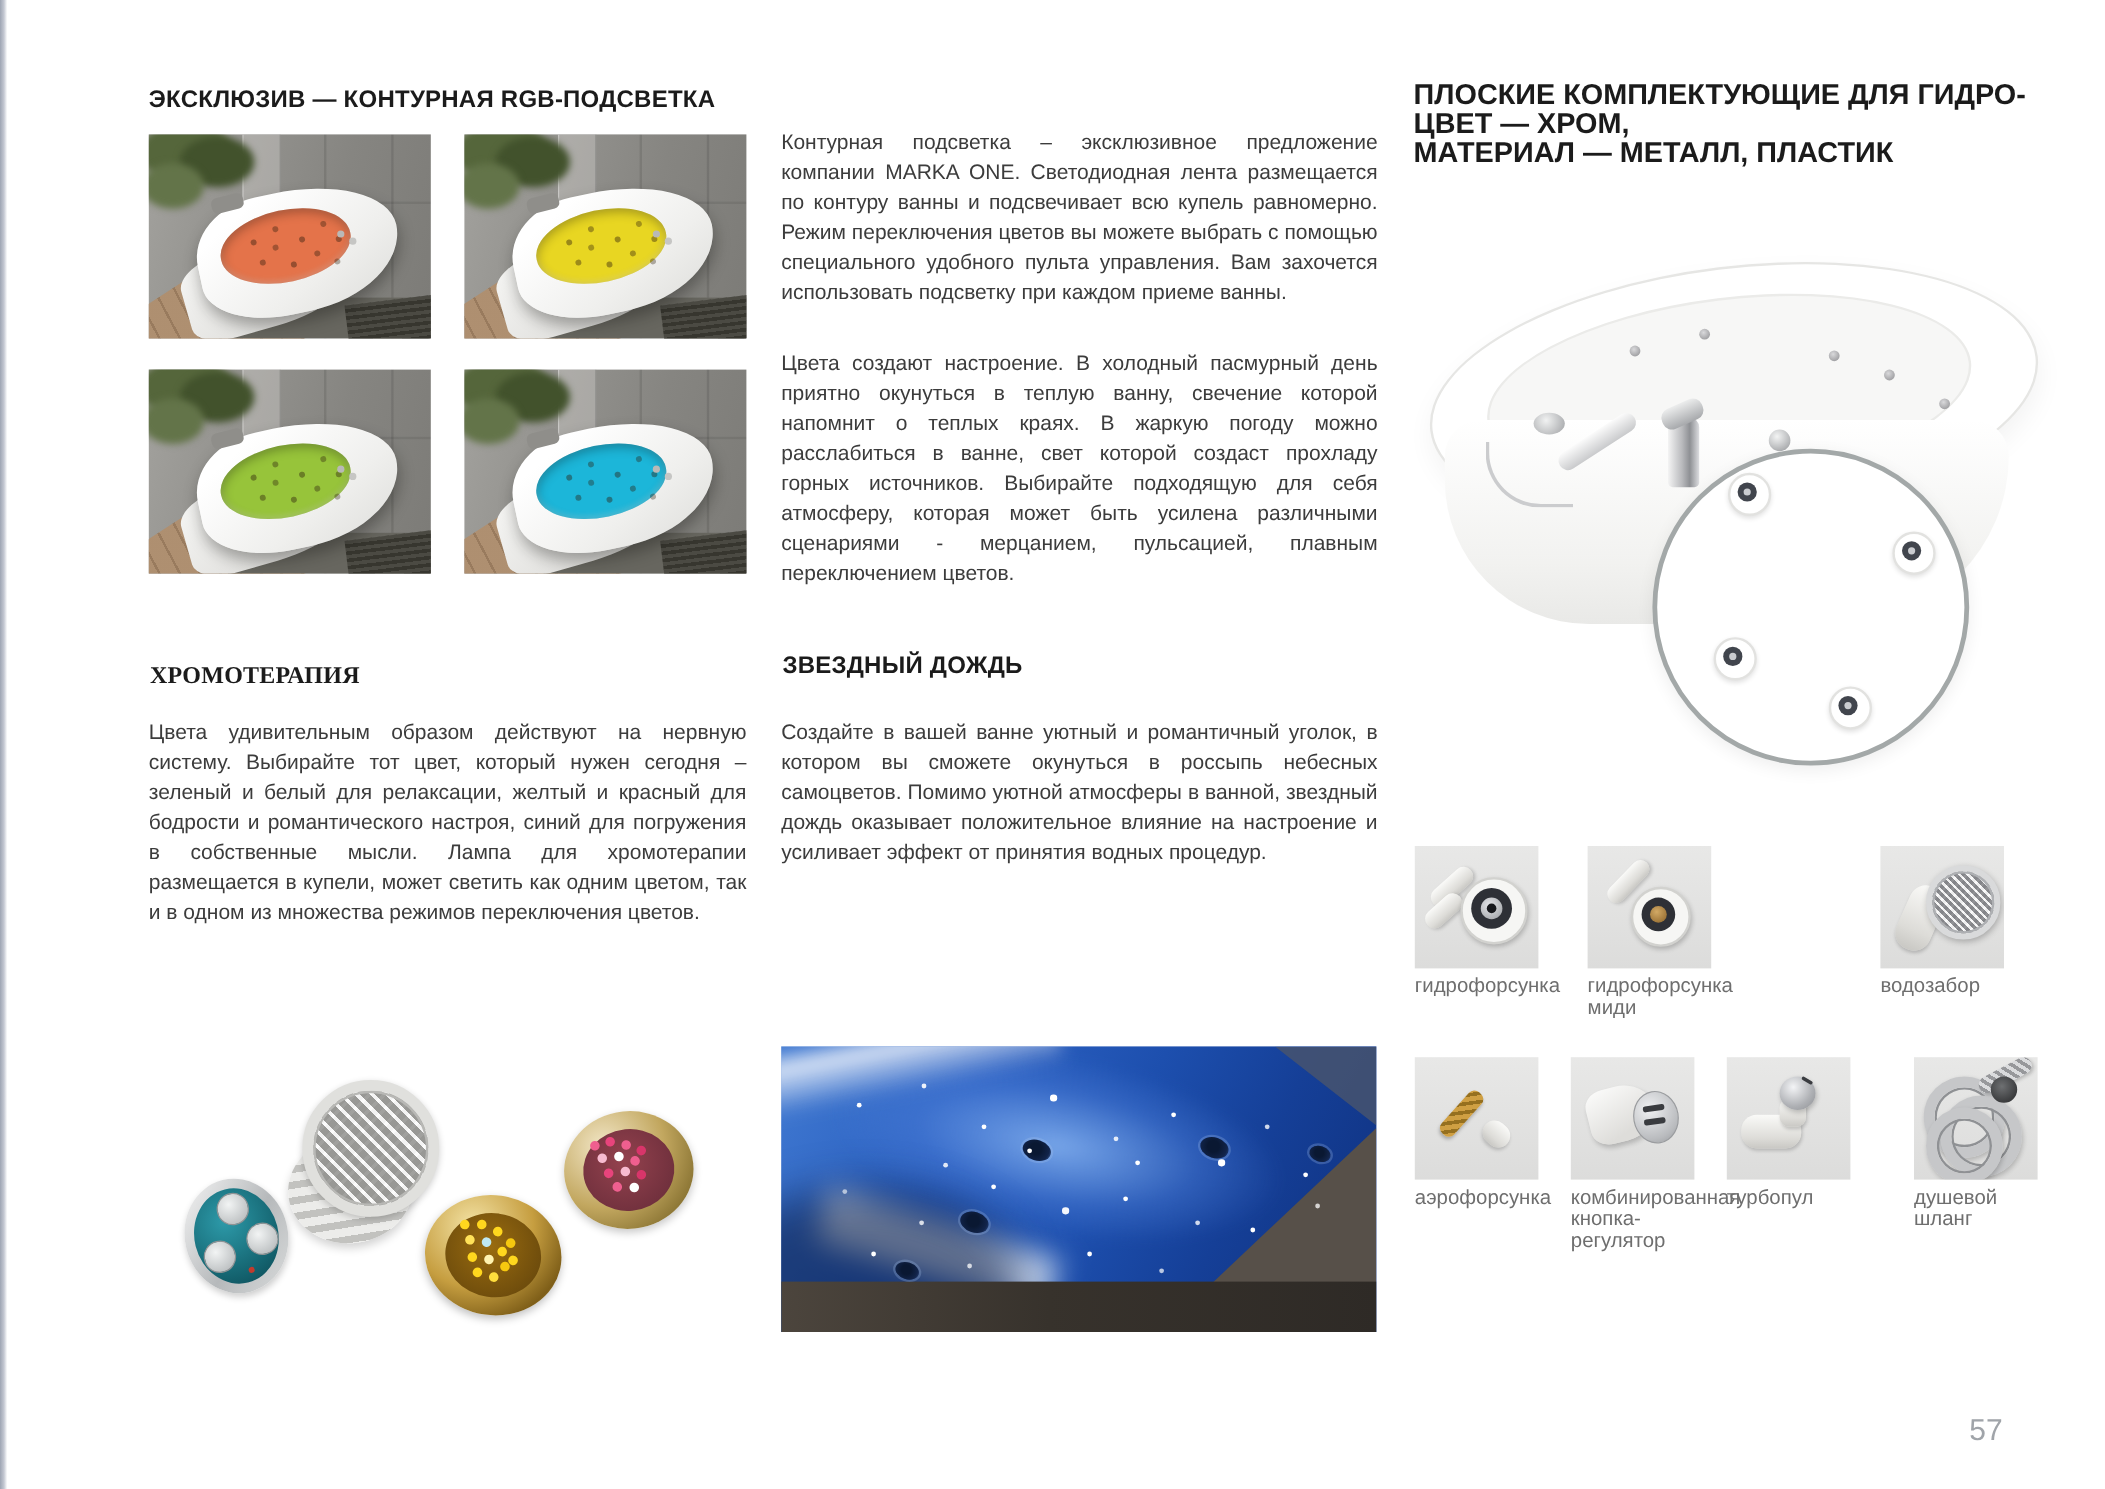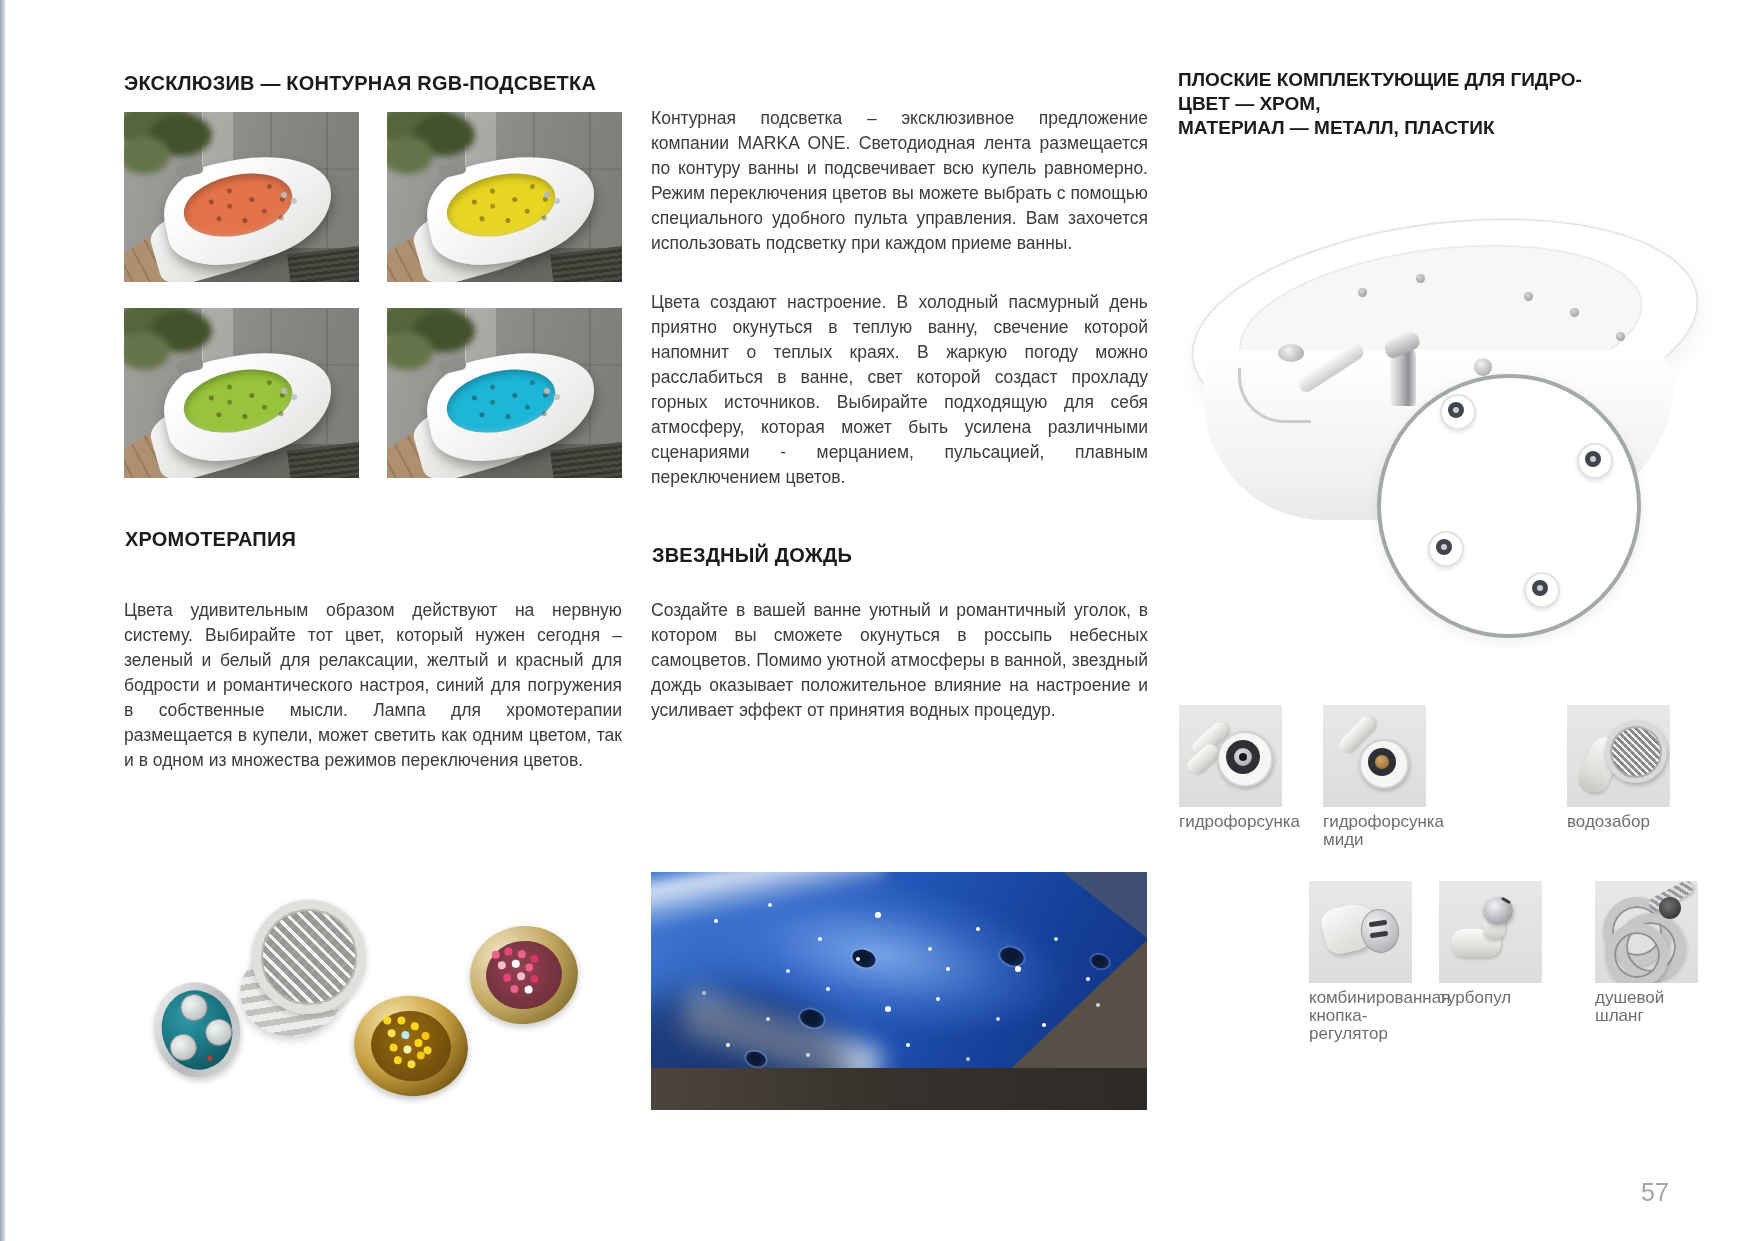"ПЛОСКИЕ КОМПЛЕКТУЮЩИЕ ДЛЯ ГИДРО-" .h1block { font-size: 19px -> 24px }
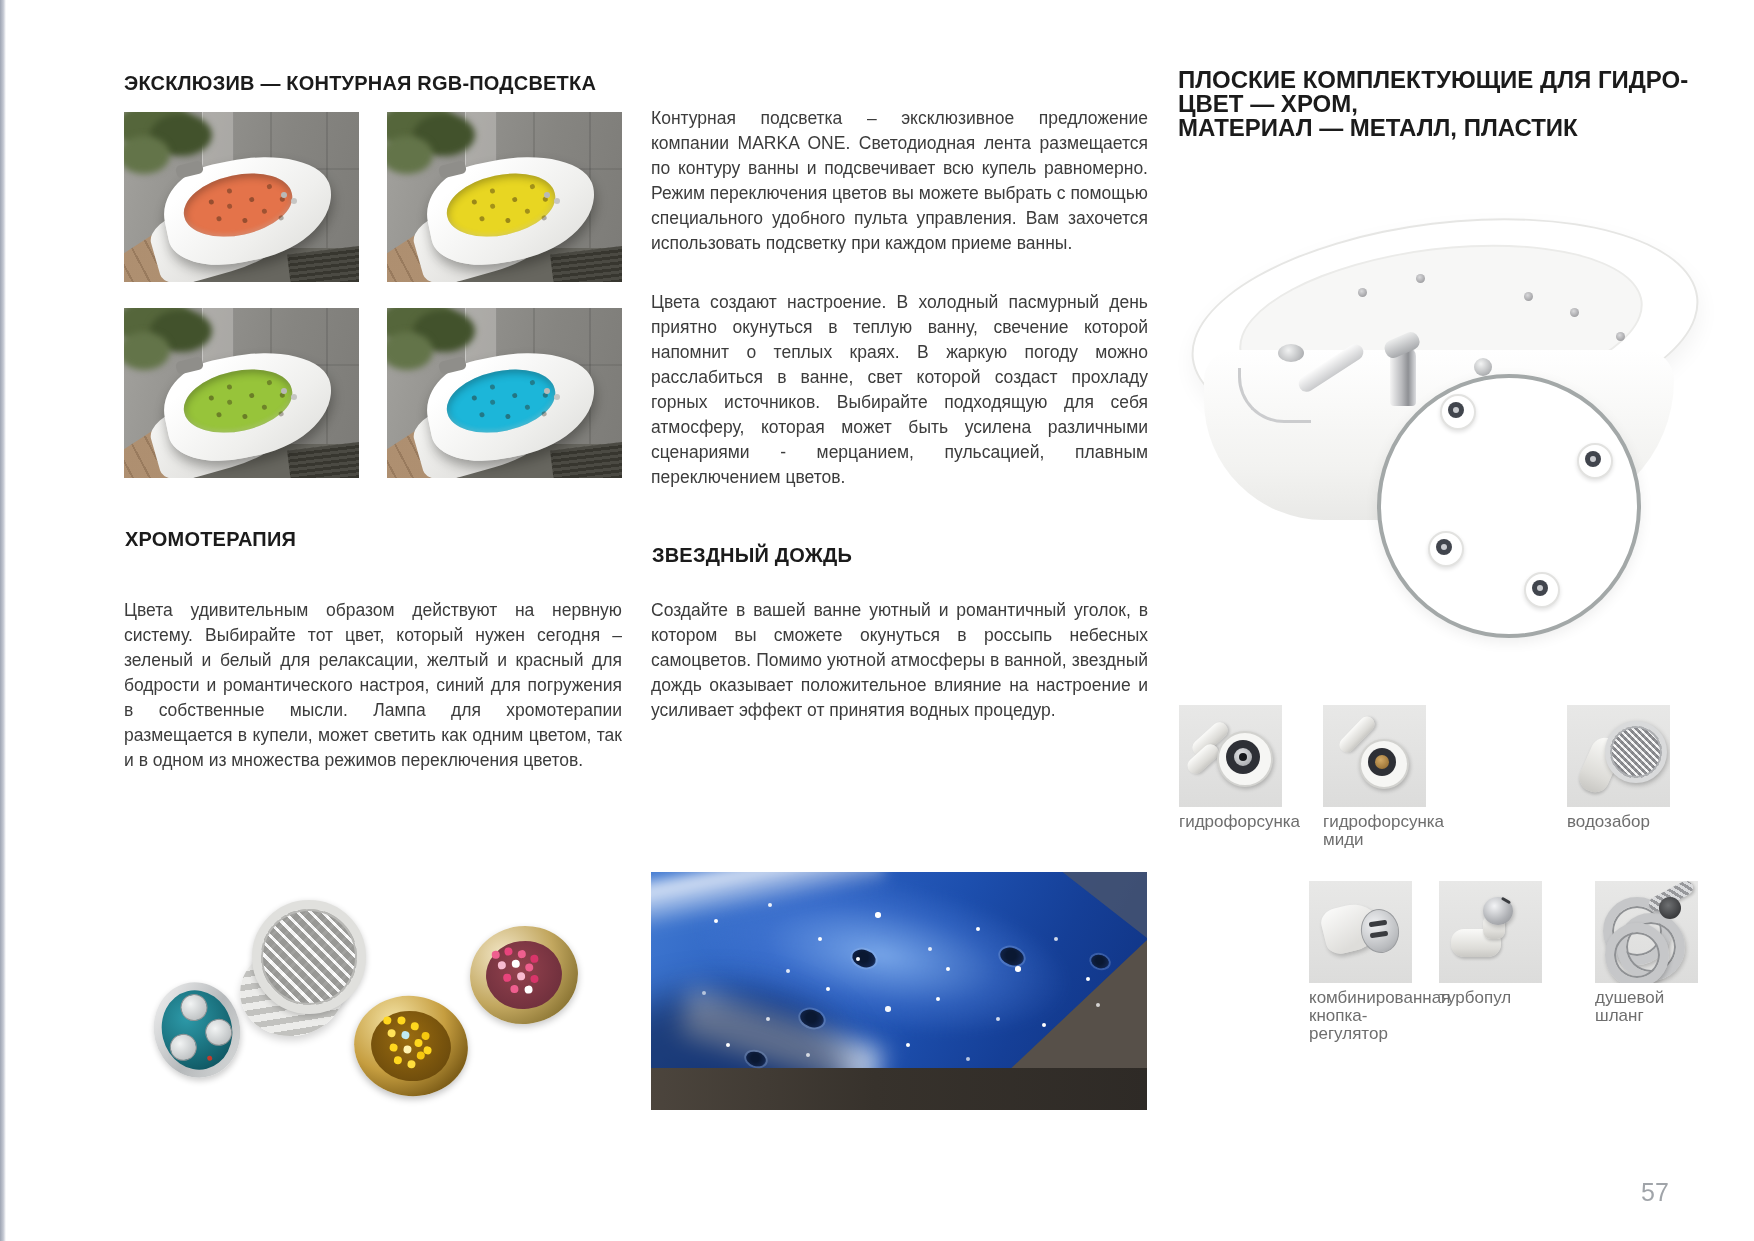"ХРОМОТЕРАПИЯ" div.abs { font-family: none -> Liberation Serif, serif; top: 528px -> 552px }
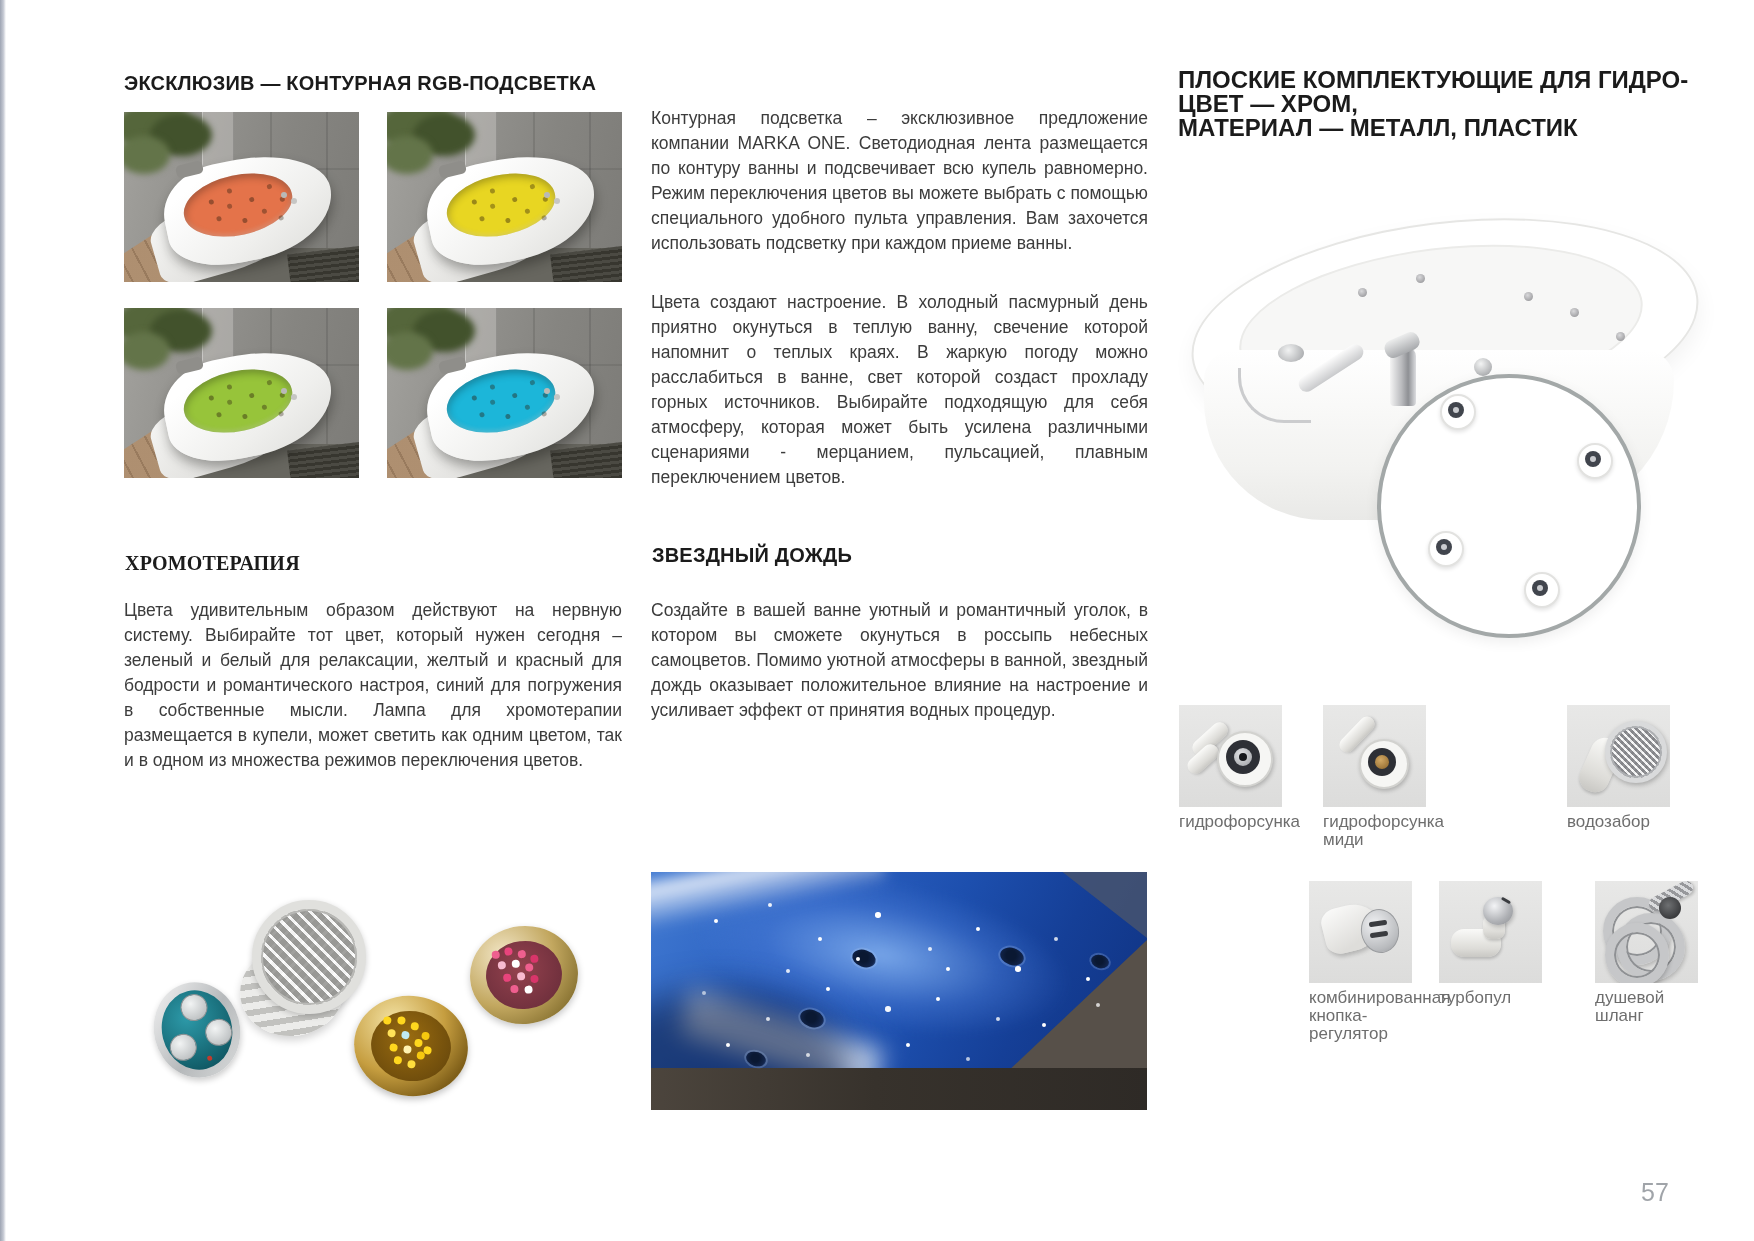"аэрофорсунка" div.abs { html: none -> <div> <div> <div></div> <div></div> </div> <div>аэрофорсунка</div> </div> }
